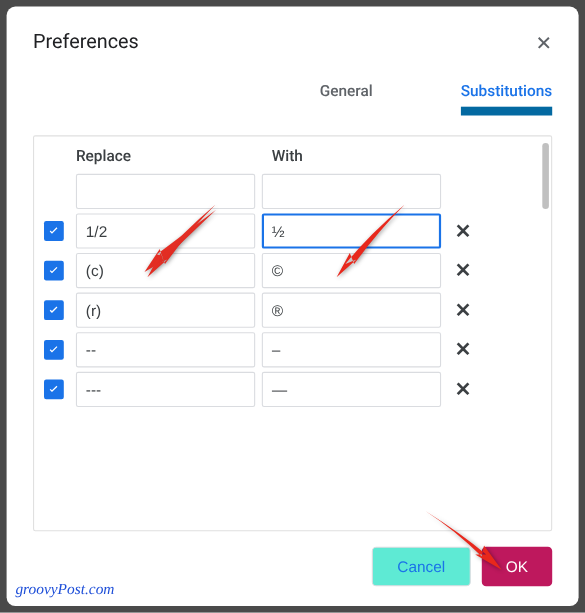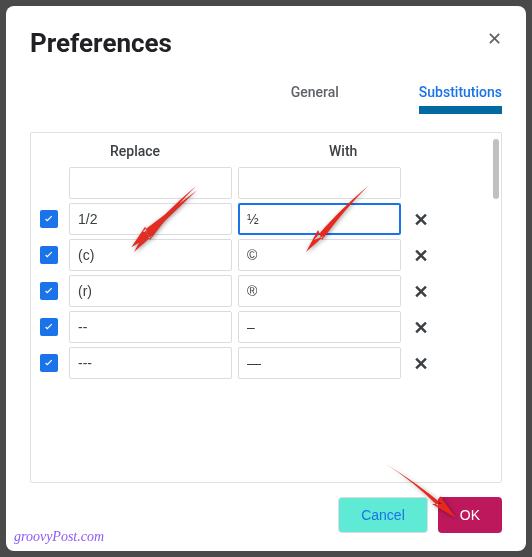"Preferences" .title { font-size: 26px -> 18px; font-weight: 700 -> 400 }
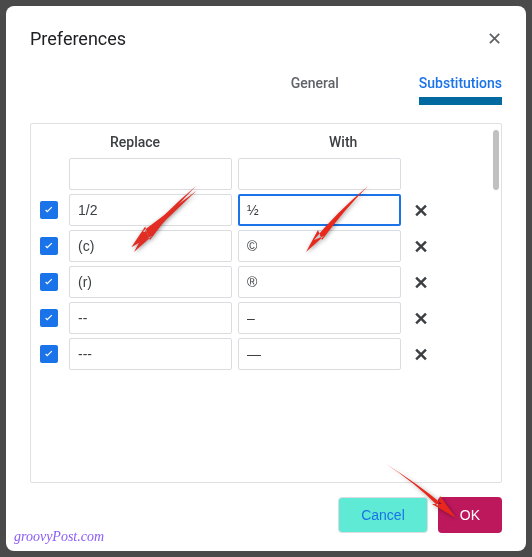"Replace" .header { margin-left: 41px -> none }
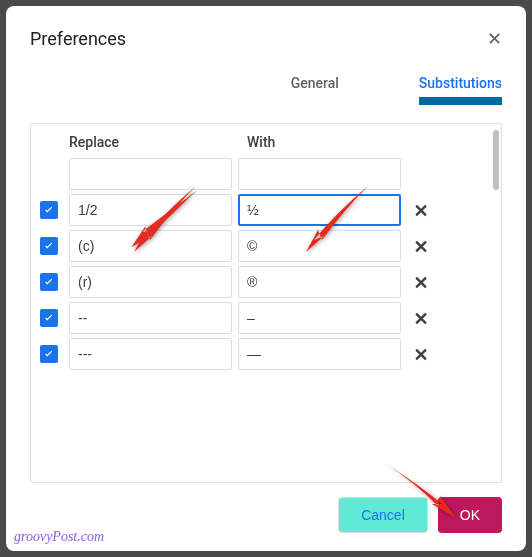"groovyPost.com" .watermark { color: #8b5cf6 -> #1d4ed8 }
